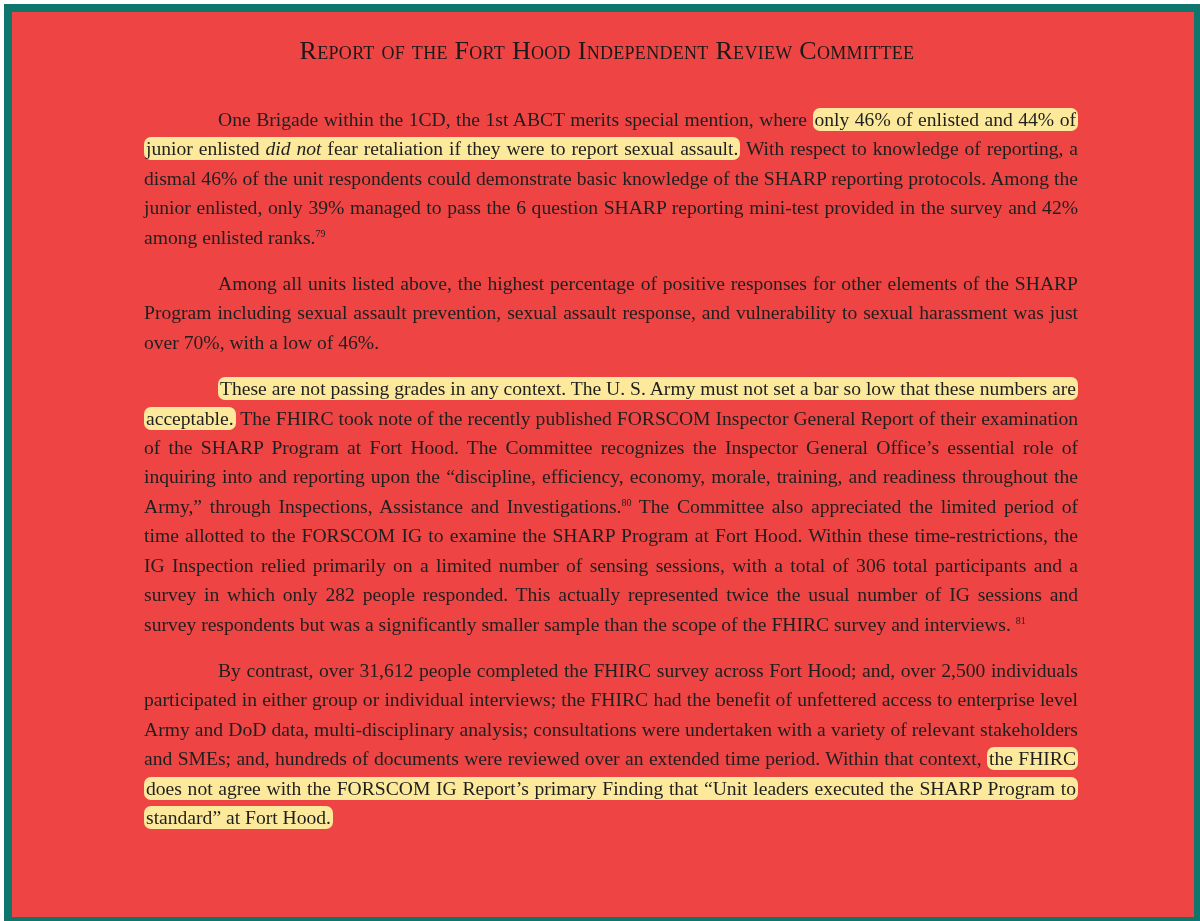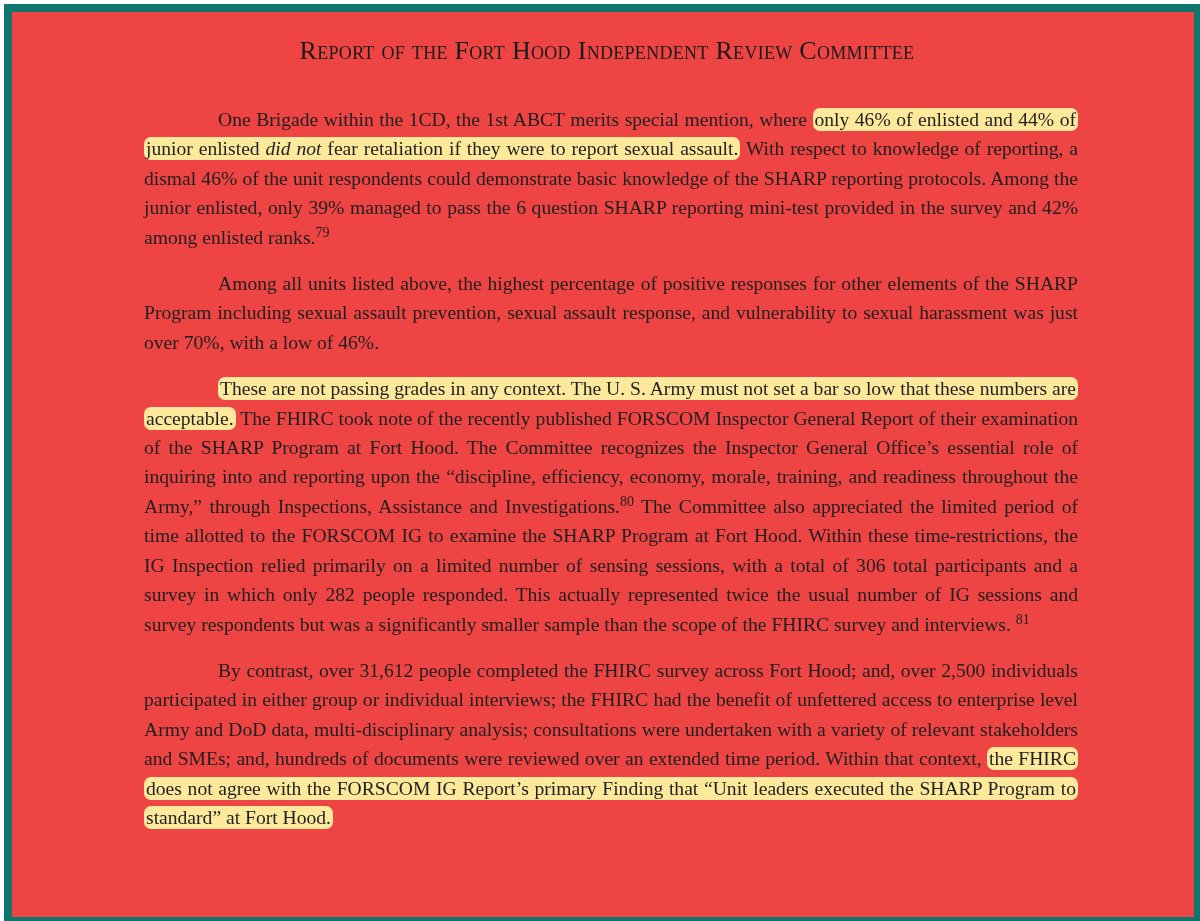"79" sup.fn { font-size: 14px -> 10px }
